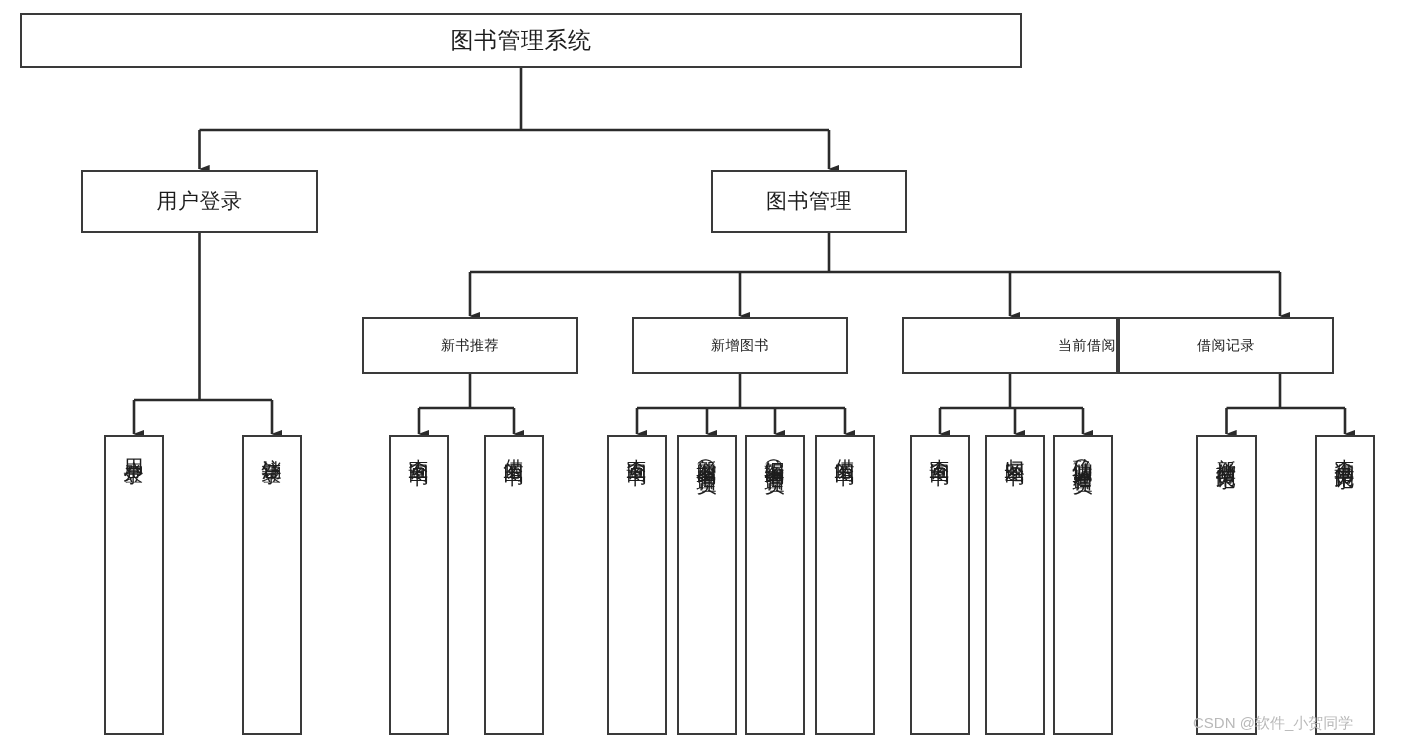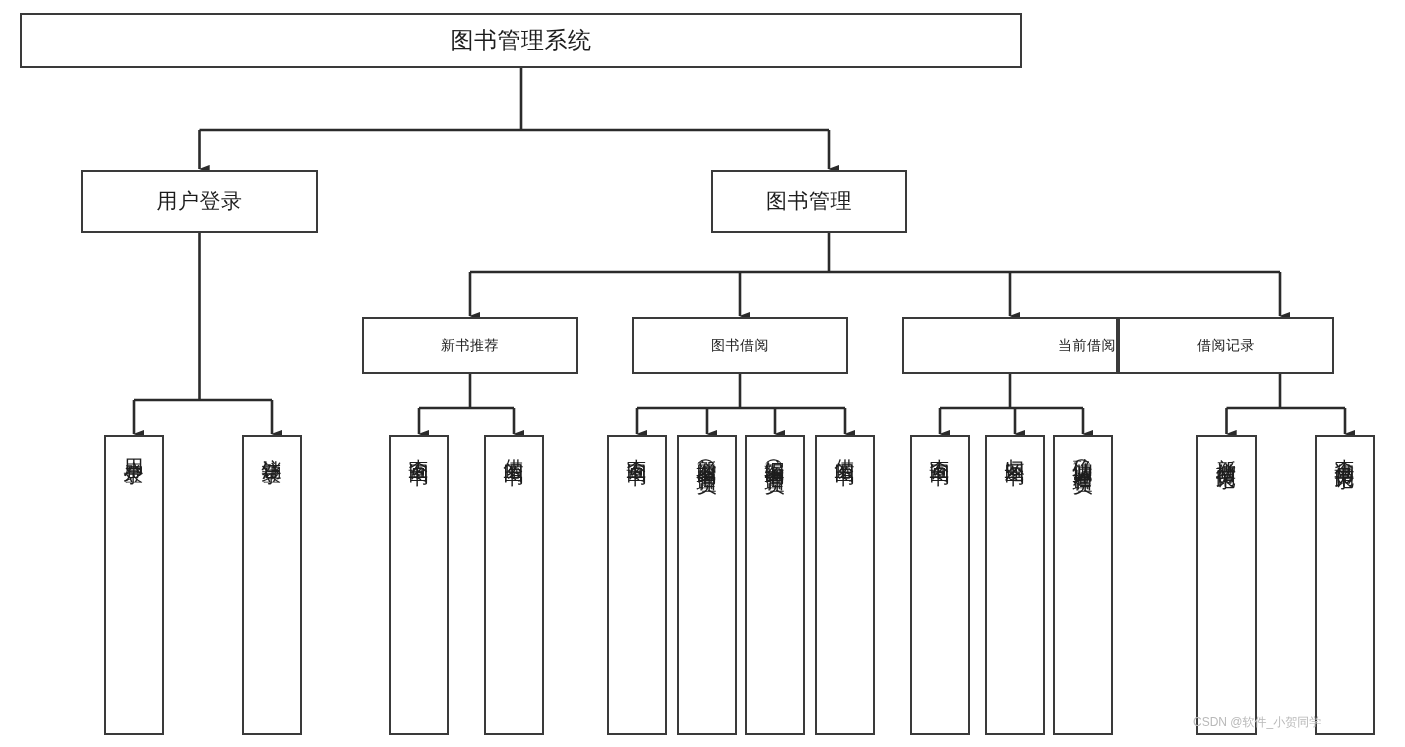"图书借阅" span.label { text: 图书借阅 -> 新增图书 }
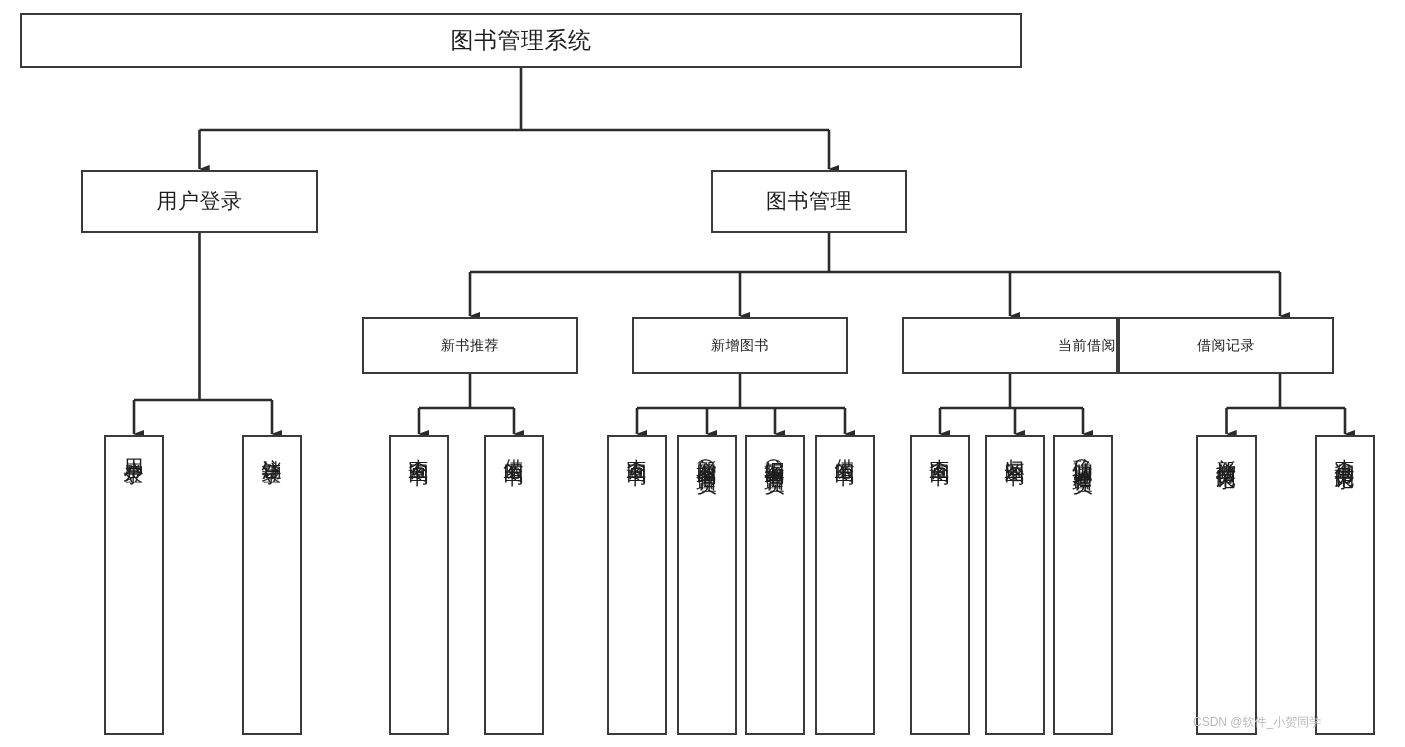"CSDN @软件_小贺同学" #watermark { font-size: 12px -> 15px }
